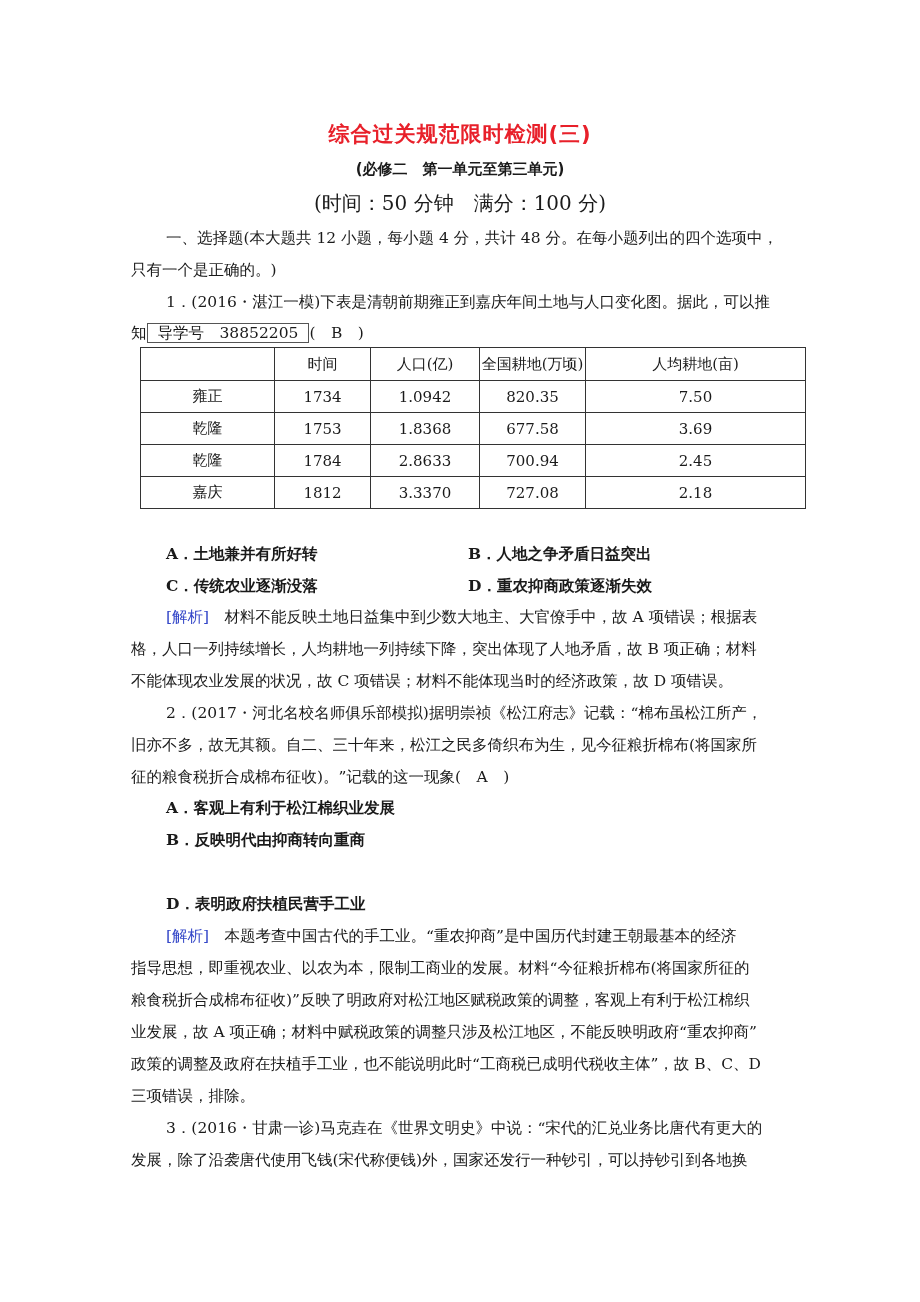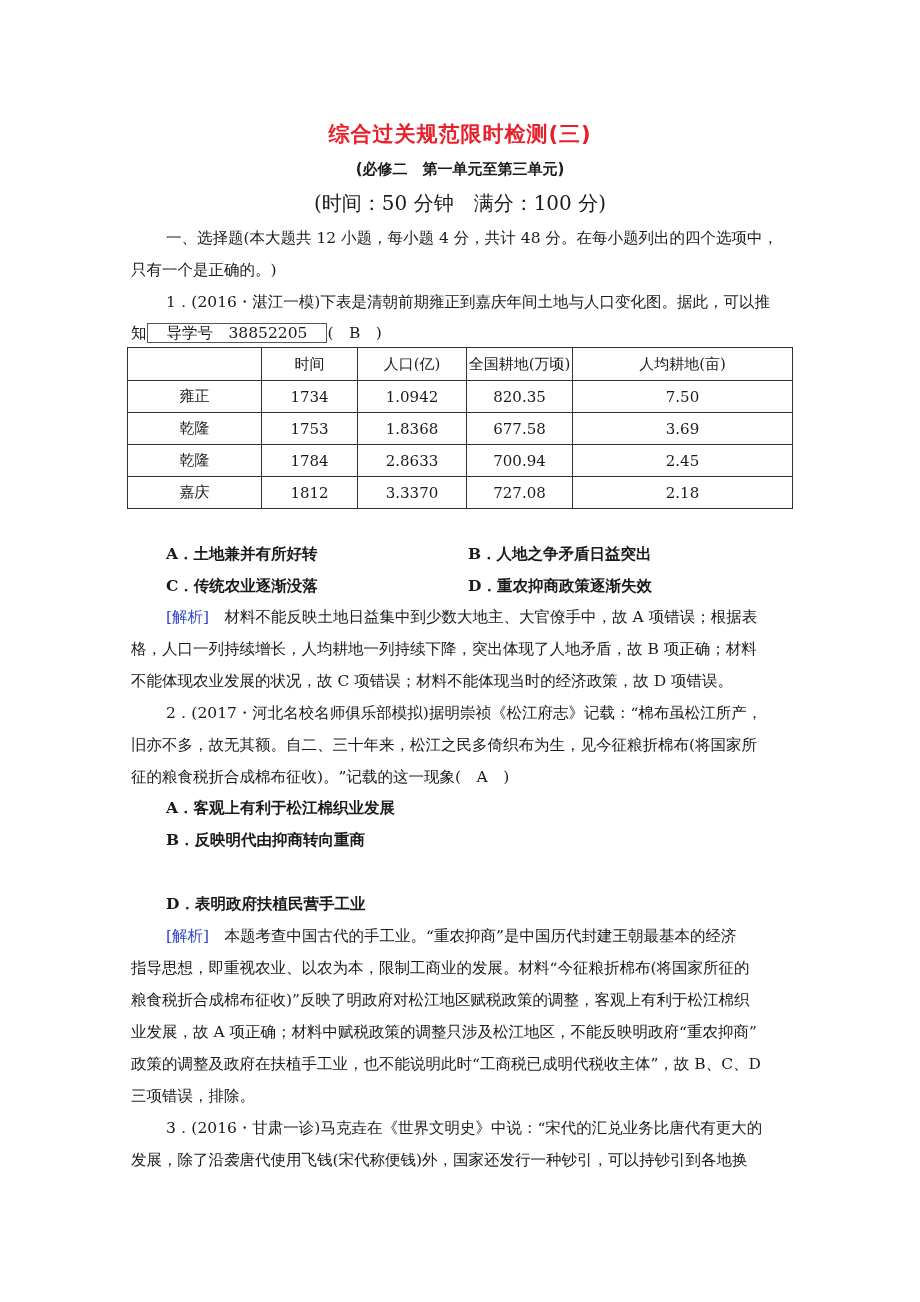"导学号 38852205" .idbox { padding: 0 19px -> 0 10px }
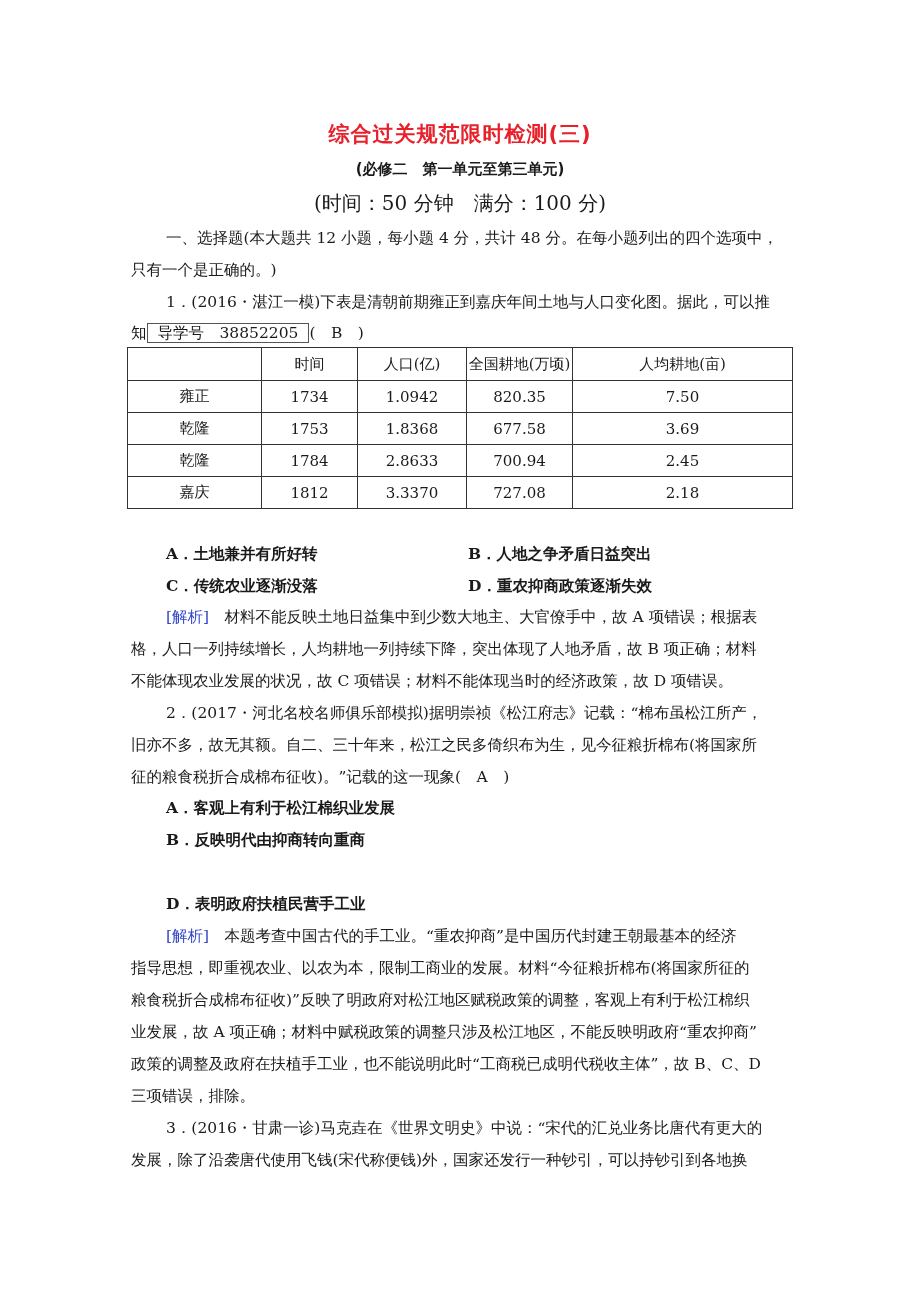"时间" table.data { left: 127px -> 140px }
